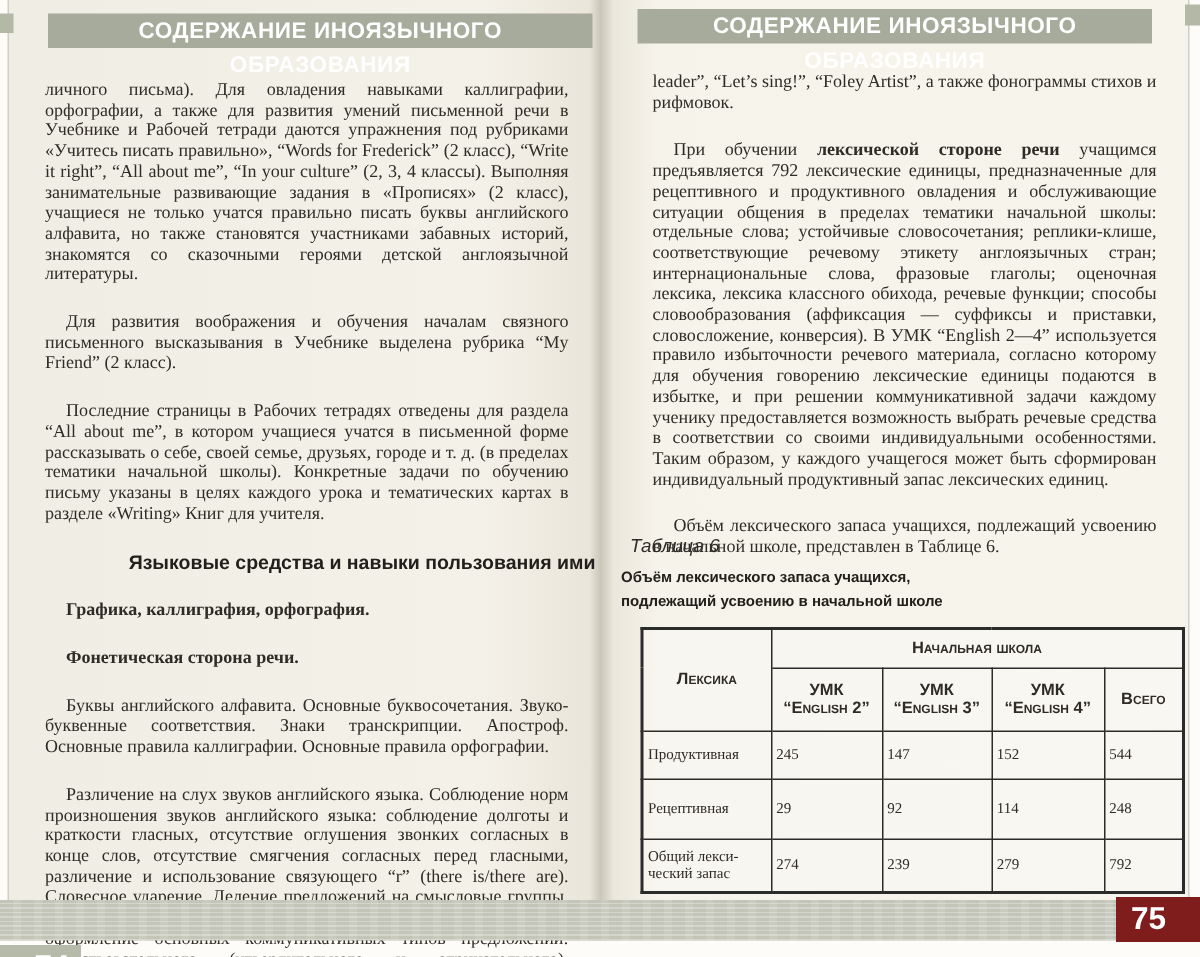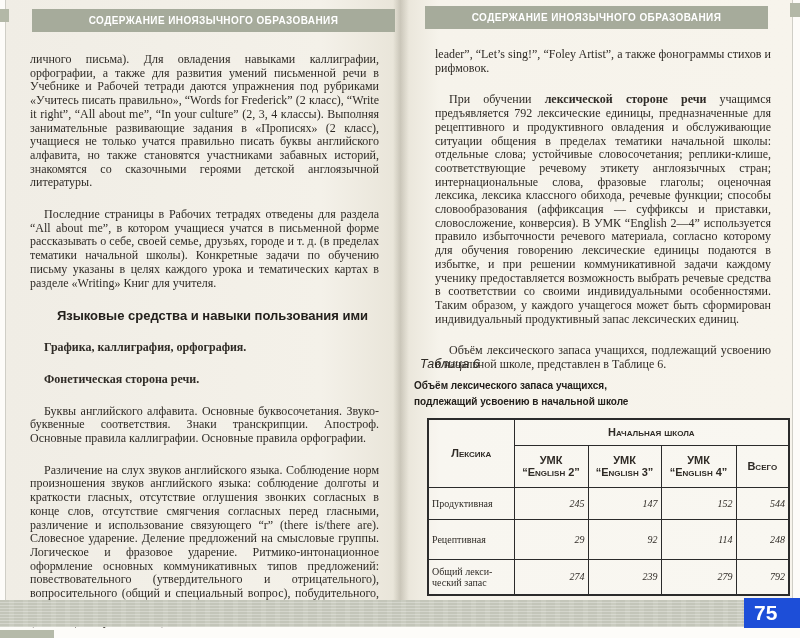"СОДЕРЖАНИЕ ИНОЯЗЫЧНОГО ОБРАЗОВАНИЯ" .header-bar { font-size: 10px -> 15px }
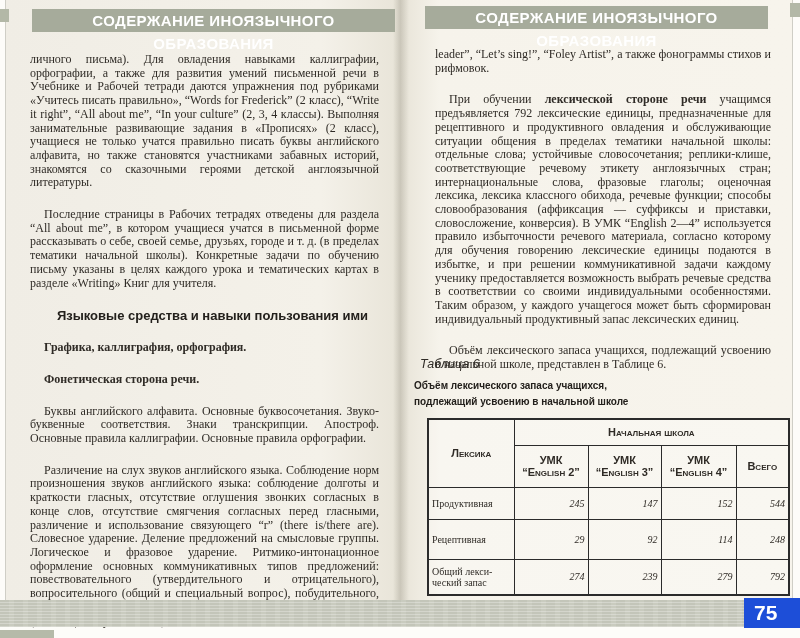"Для развития воображения и обучения" p.indent { html: none -> <p>Для развития воображения и обучения началам связного письменного высказывания в Учебнике выделена рубрика “My Friend” (2 класс).</p> }
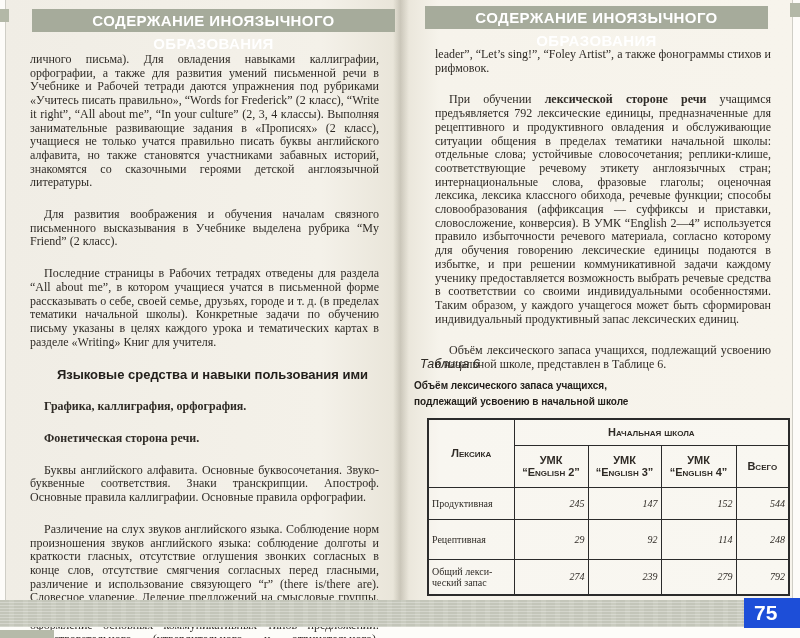"Языковые средства и навыки пользования" .section-heading { text-align: center -> right }
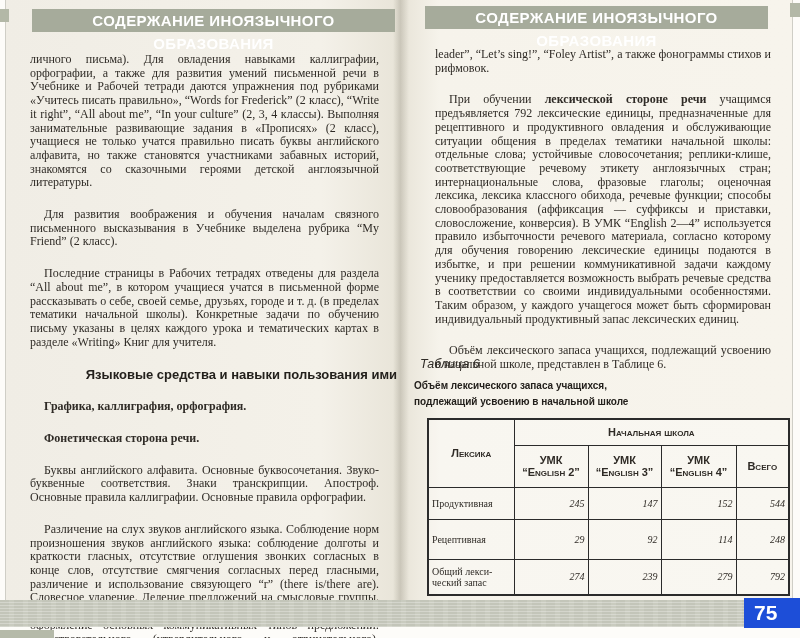"245" td.cell-num { font-style: italic -> none; text-align: right -> left }
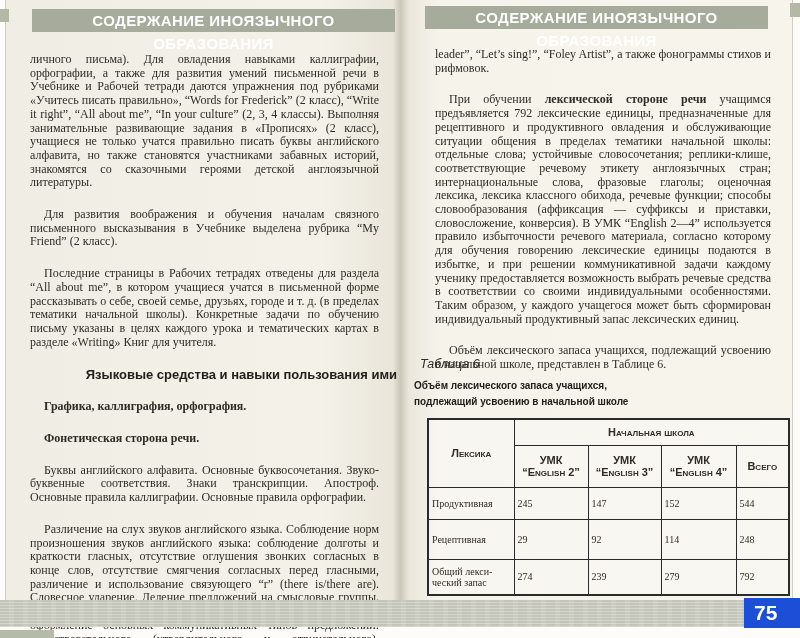"75" div.page-num { background: #1d4ed8 -> #7f1d1d }
